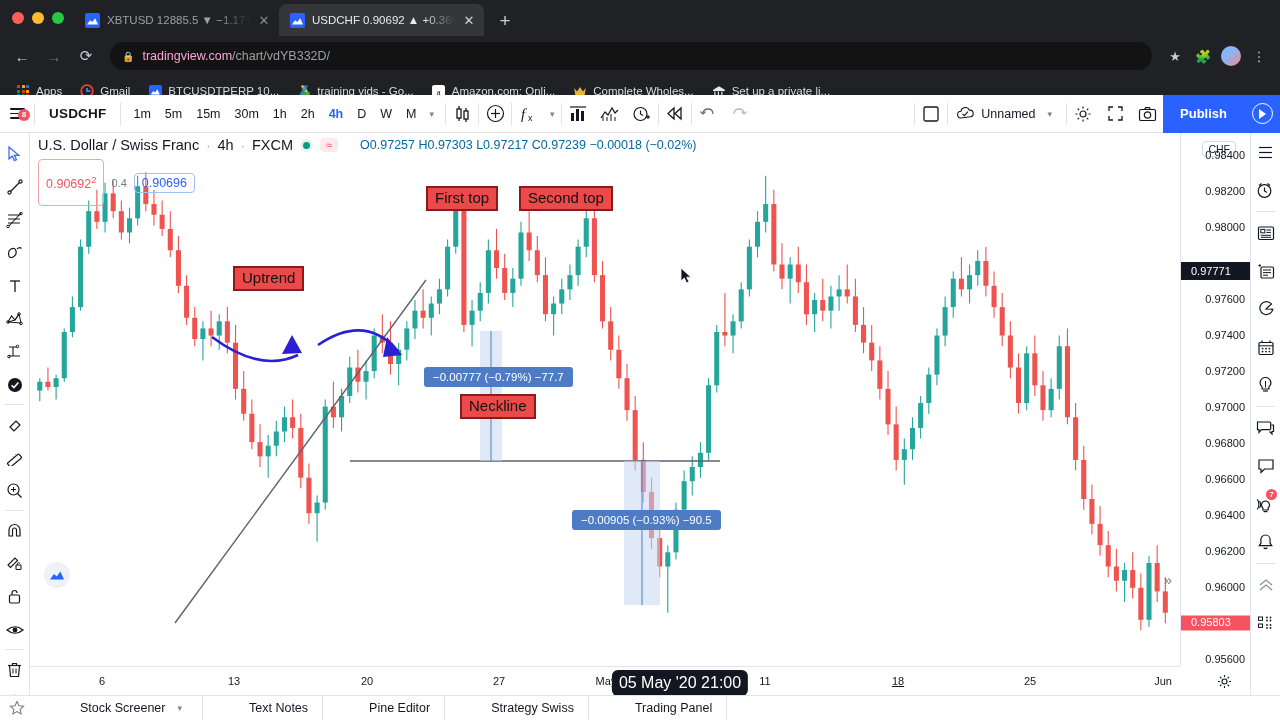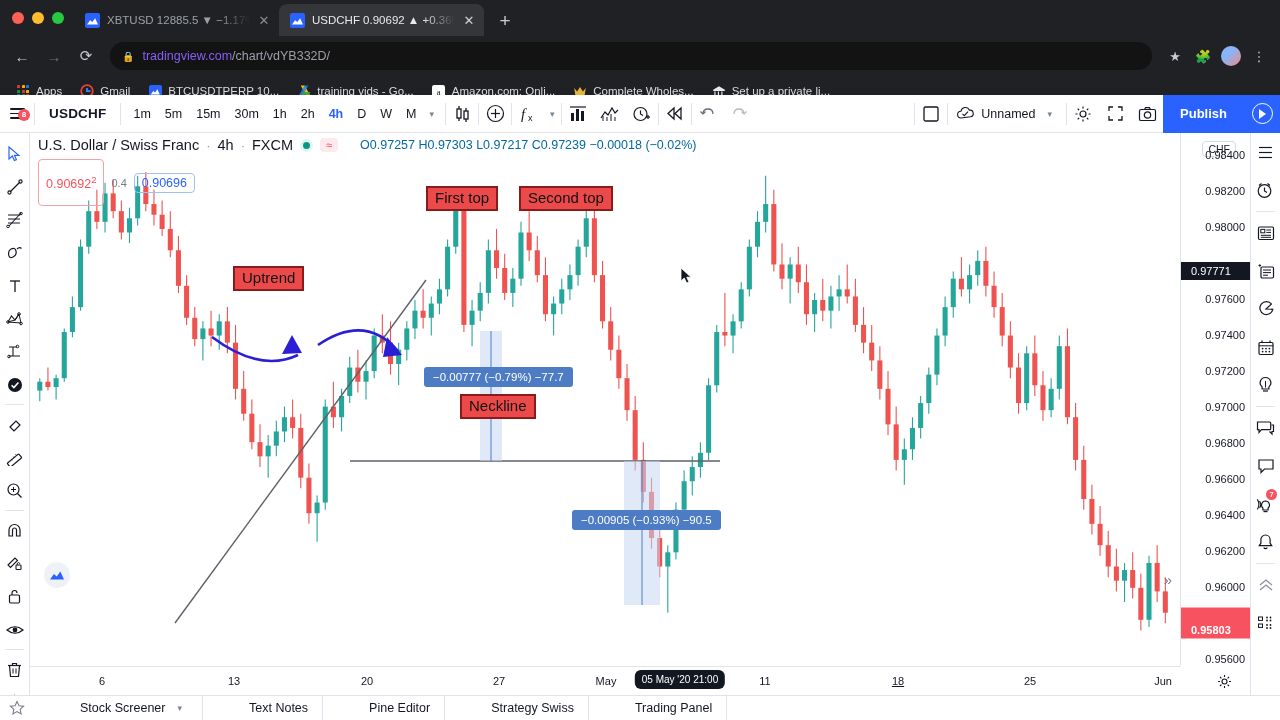"tradingview.com" .omnibox .host { color: #8b5cf6 -> #f9a8d4 }
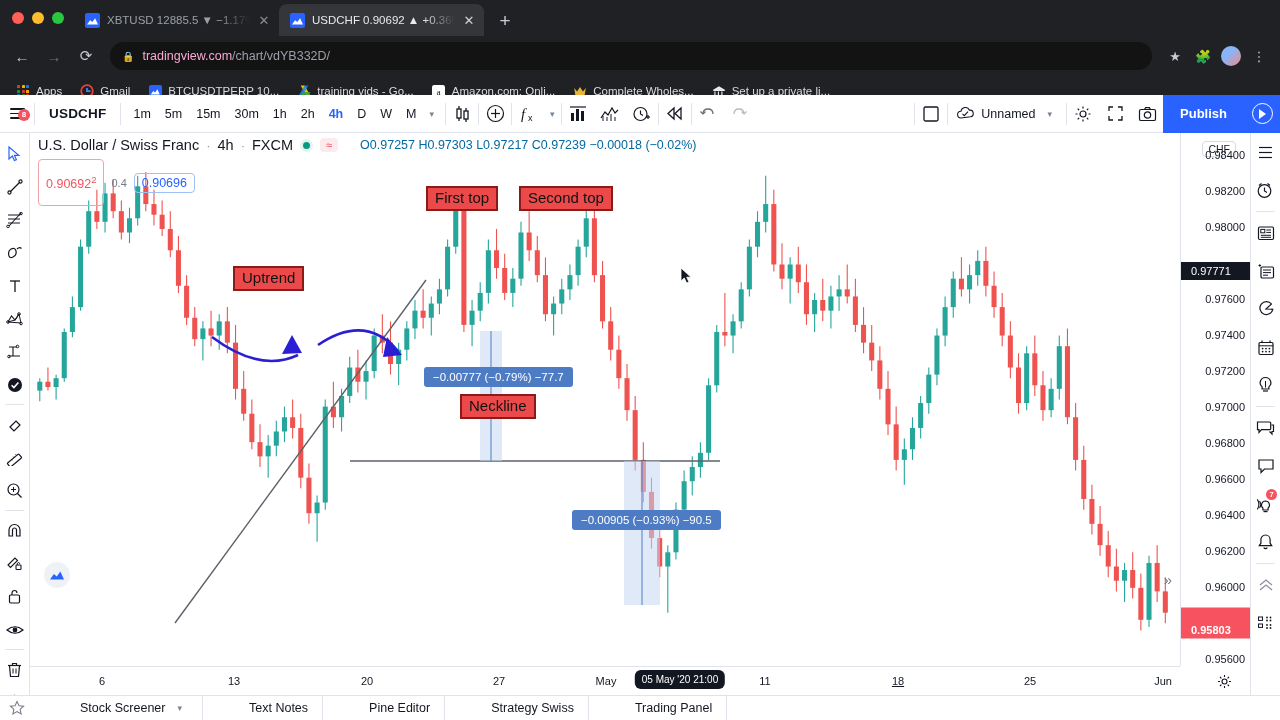"0.95803" .pa-last { font-weight: bold -> none; padding: 16px 0 3px 10px -> 0 0 3px 10px }
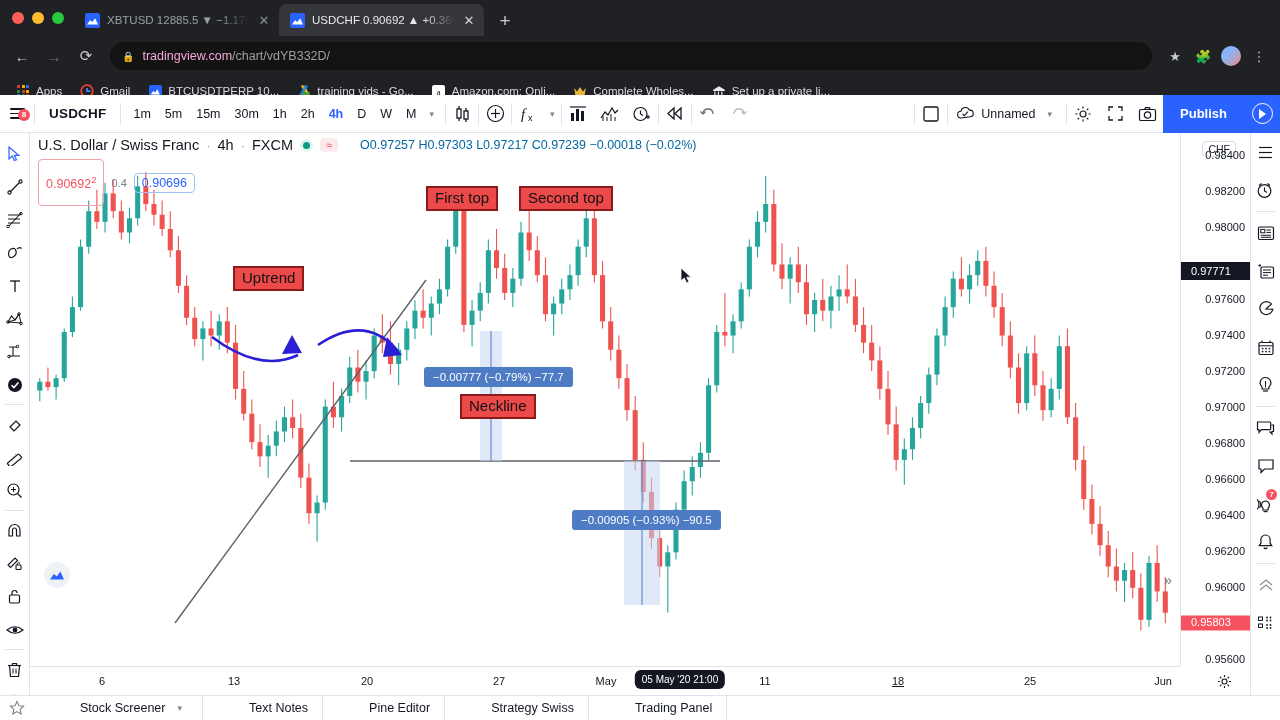"05 May '20 21:00" .ta-cross { font-size: 10px -> 16px }
